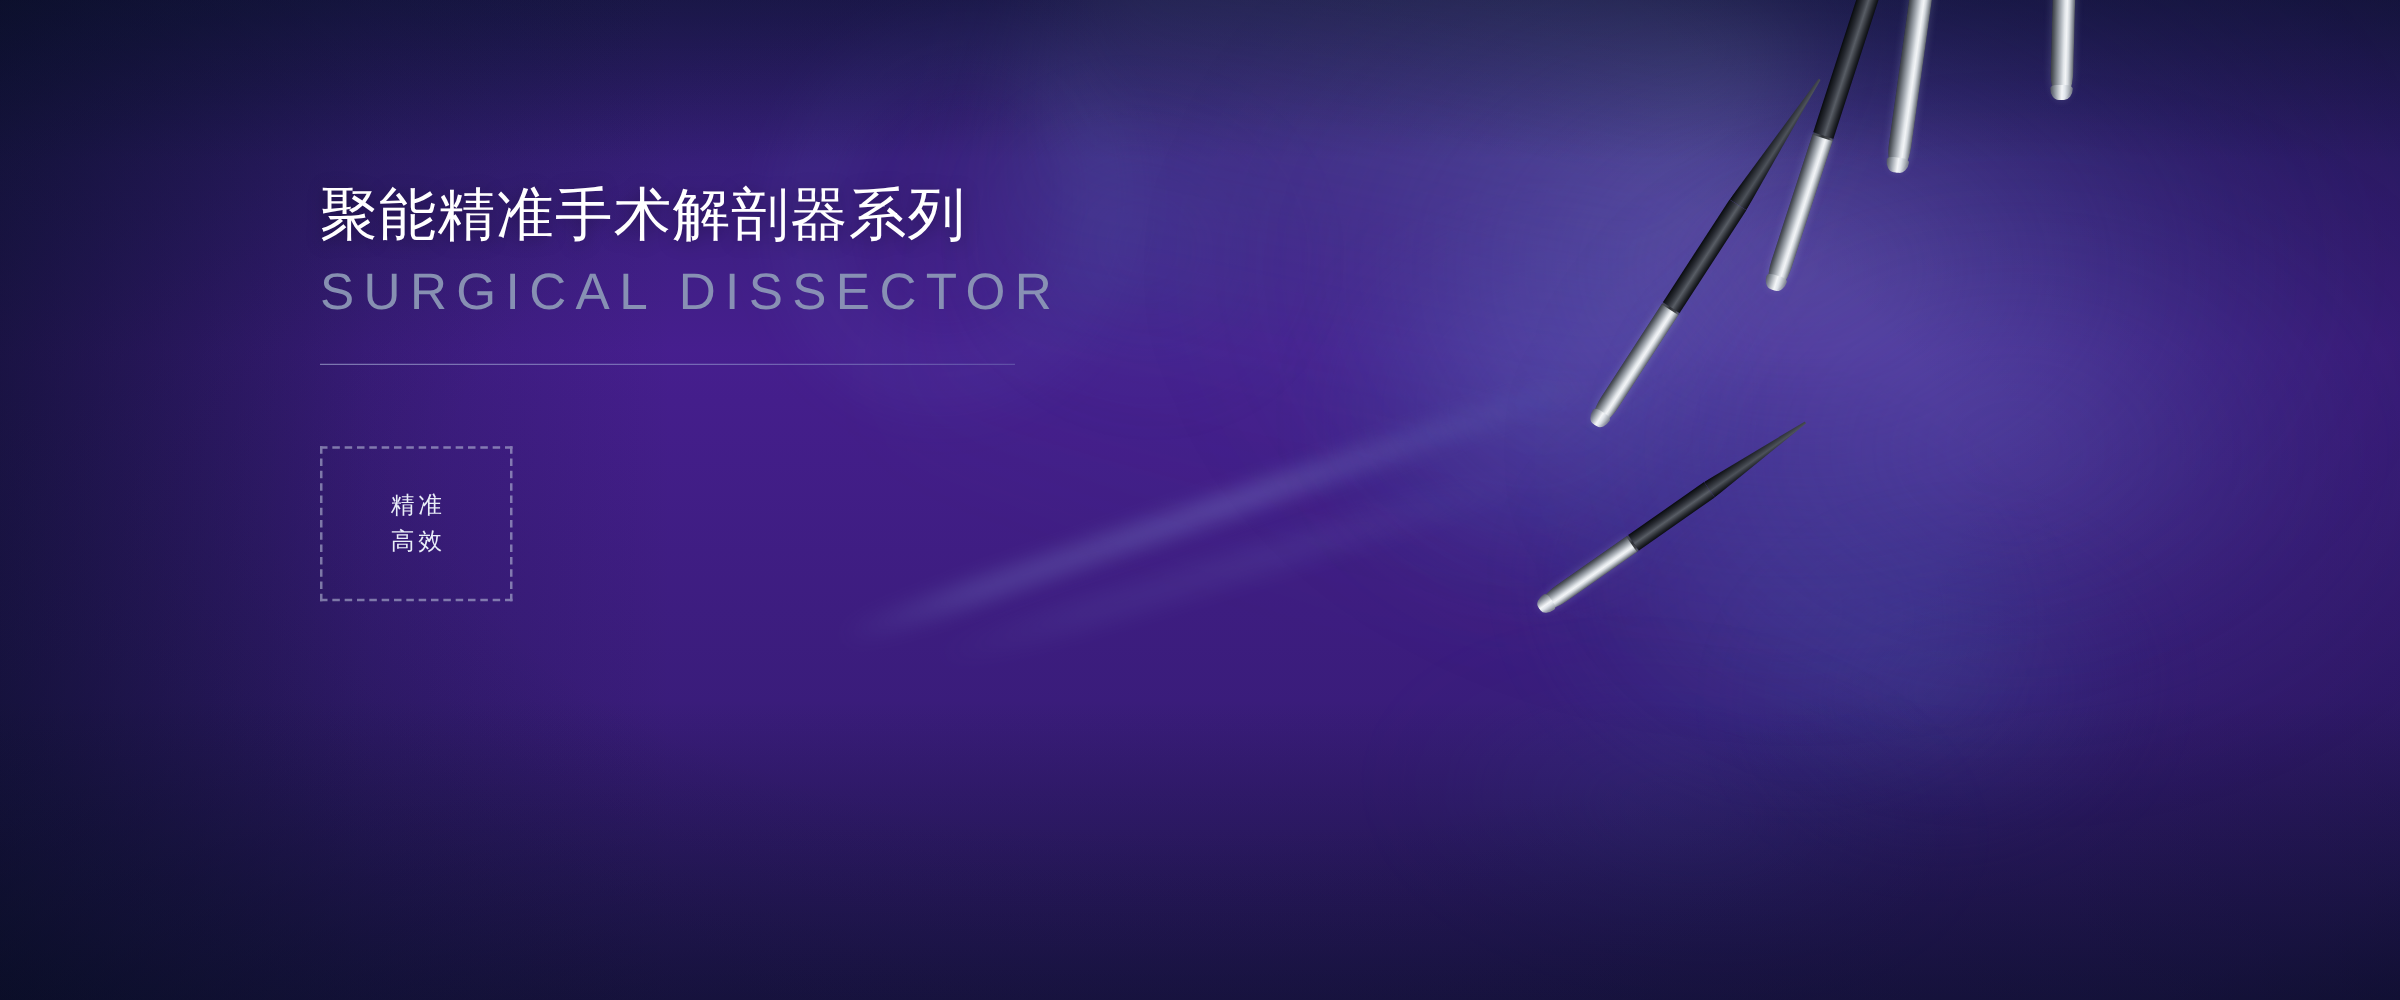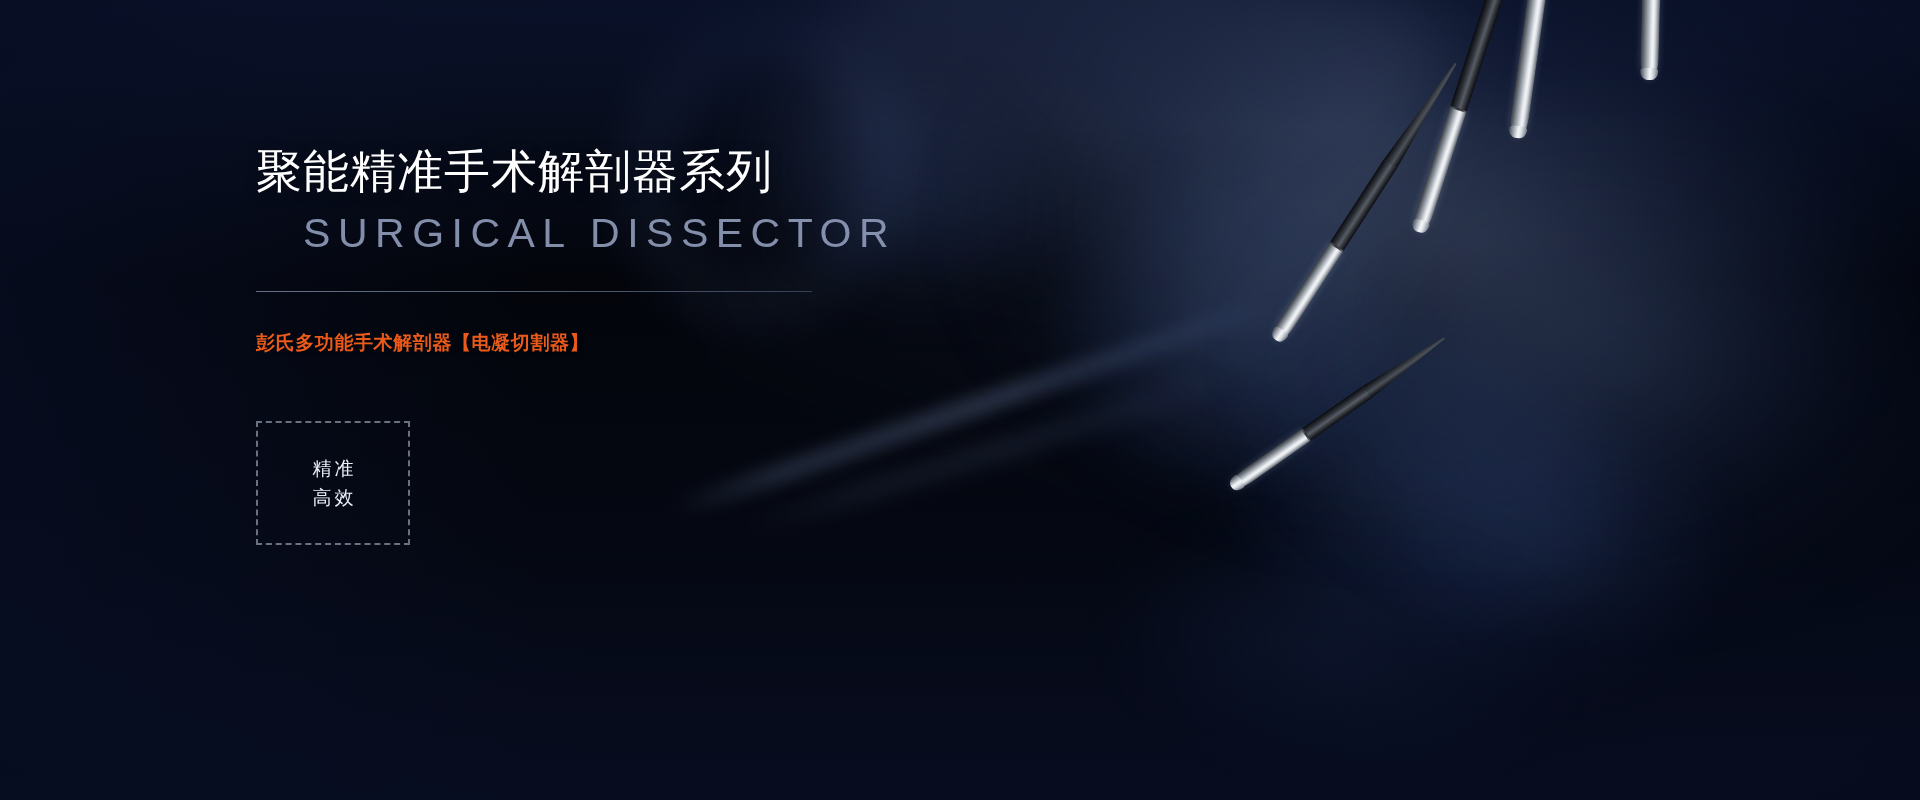"聚能精准手术解剖器系列" #banner { background: #000000 -> #4c1d95 }
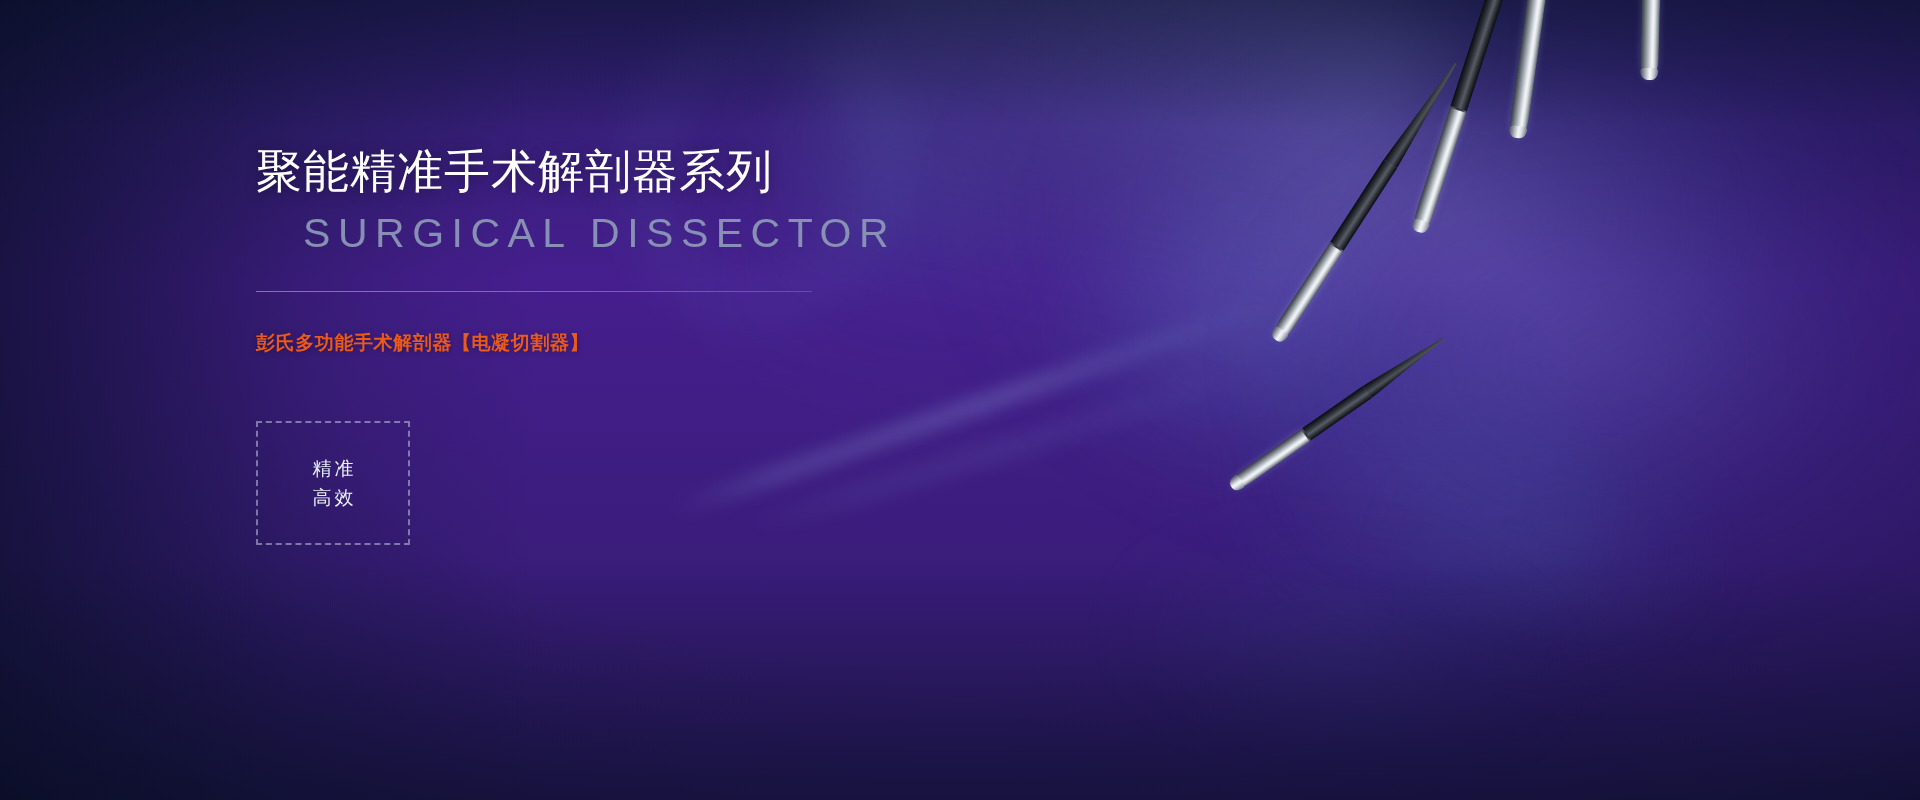"SURGICAL DISSECTOR" .title-en { text-align: right -> none }
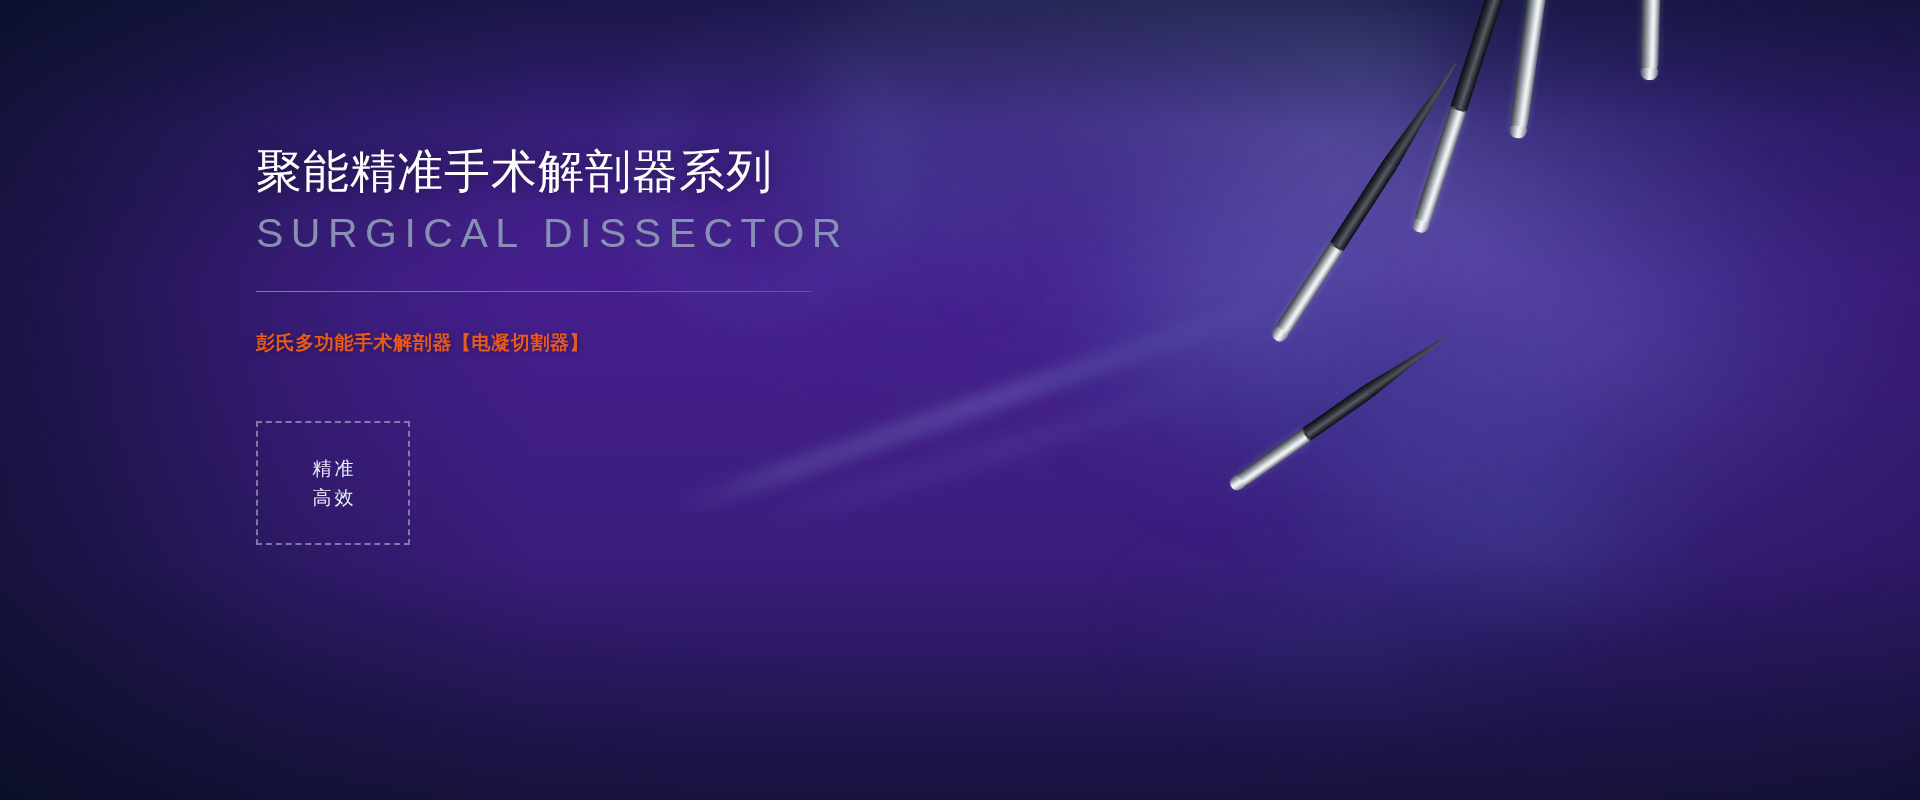"彭氏多功能手术解剖器【电凝切割器】" div.subtitle { html: <div>彭氏多功能手术解剖器【电凝切割器】</div> -> none }
